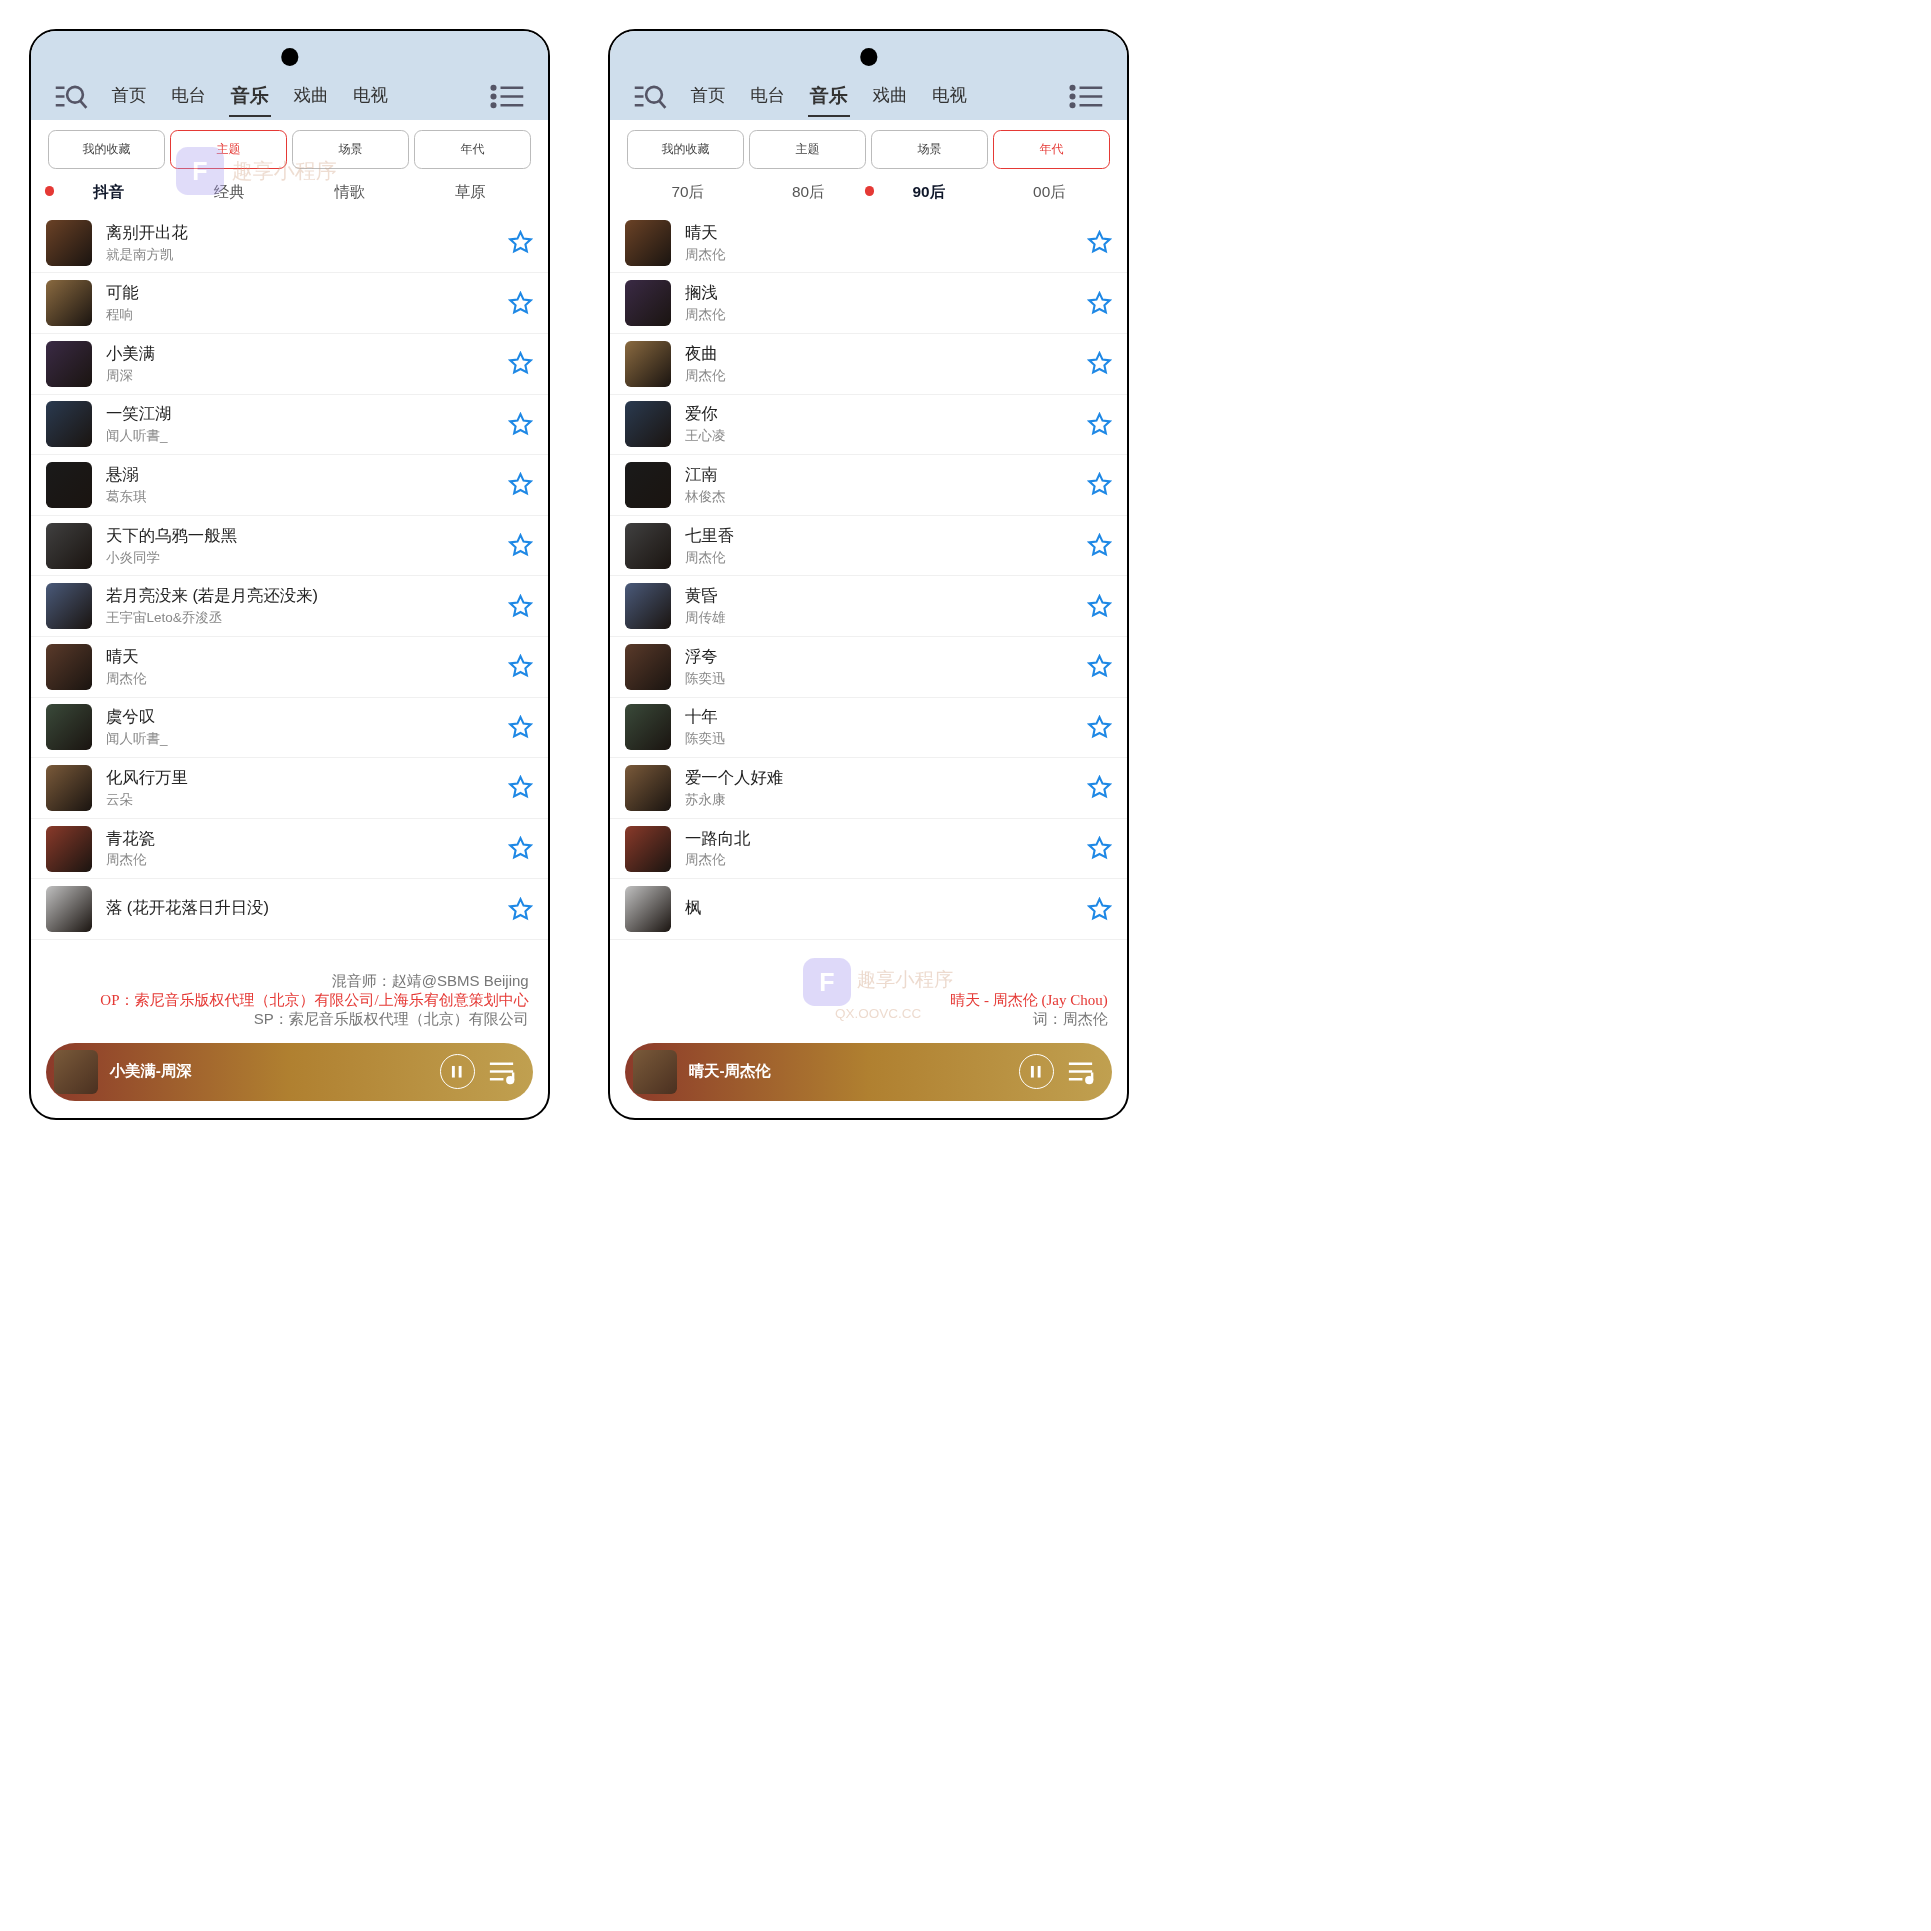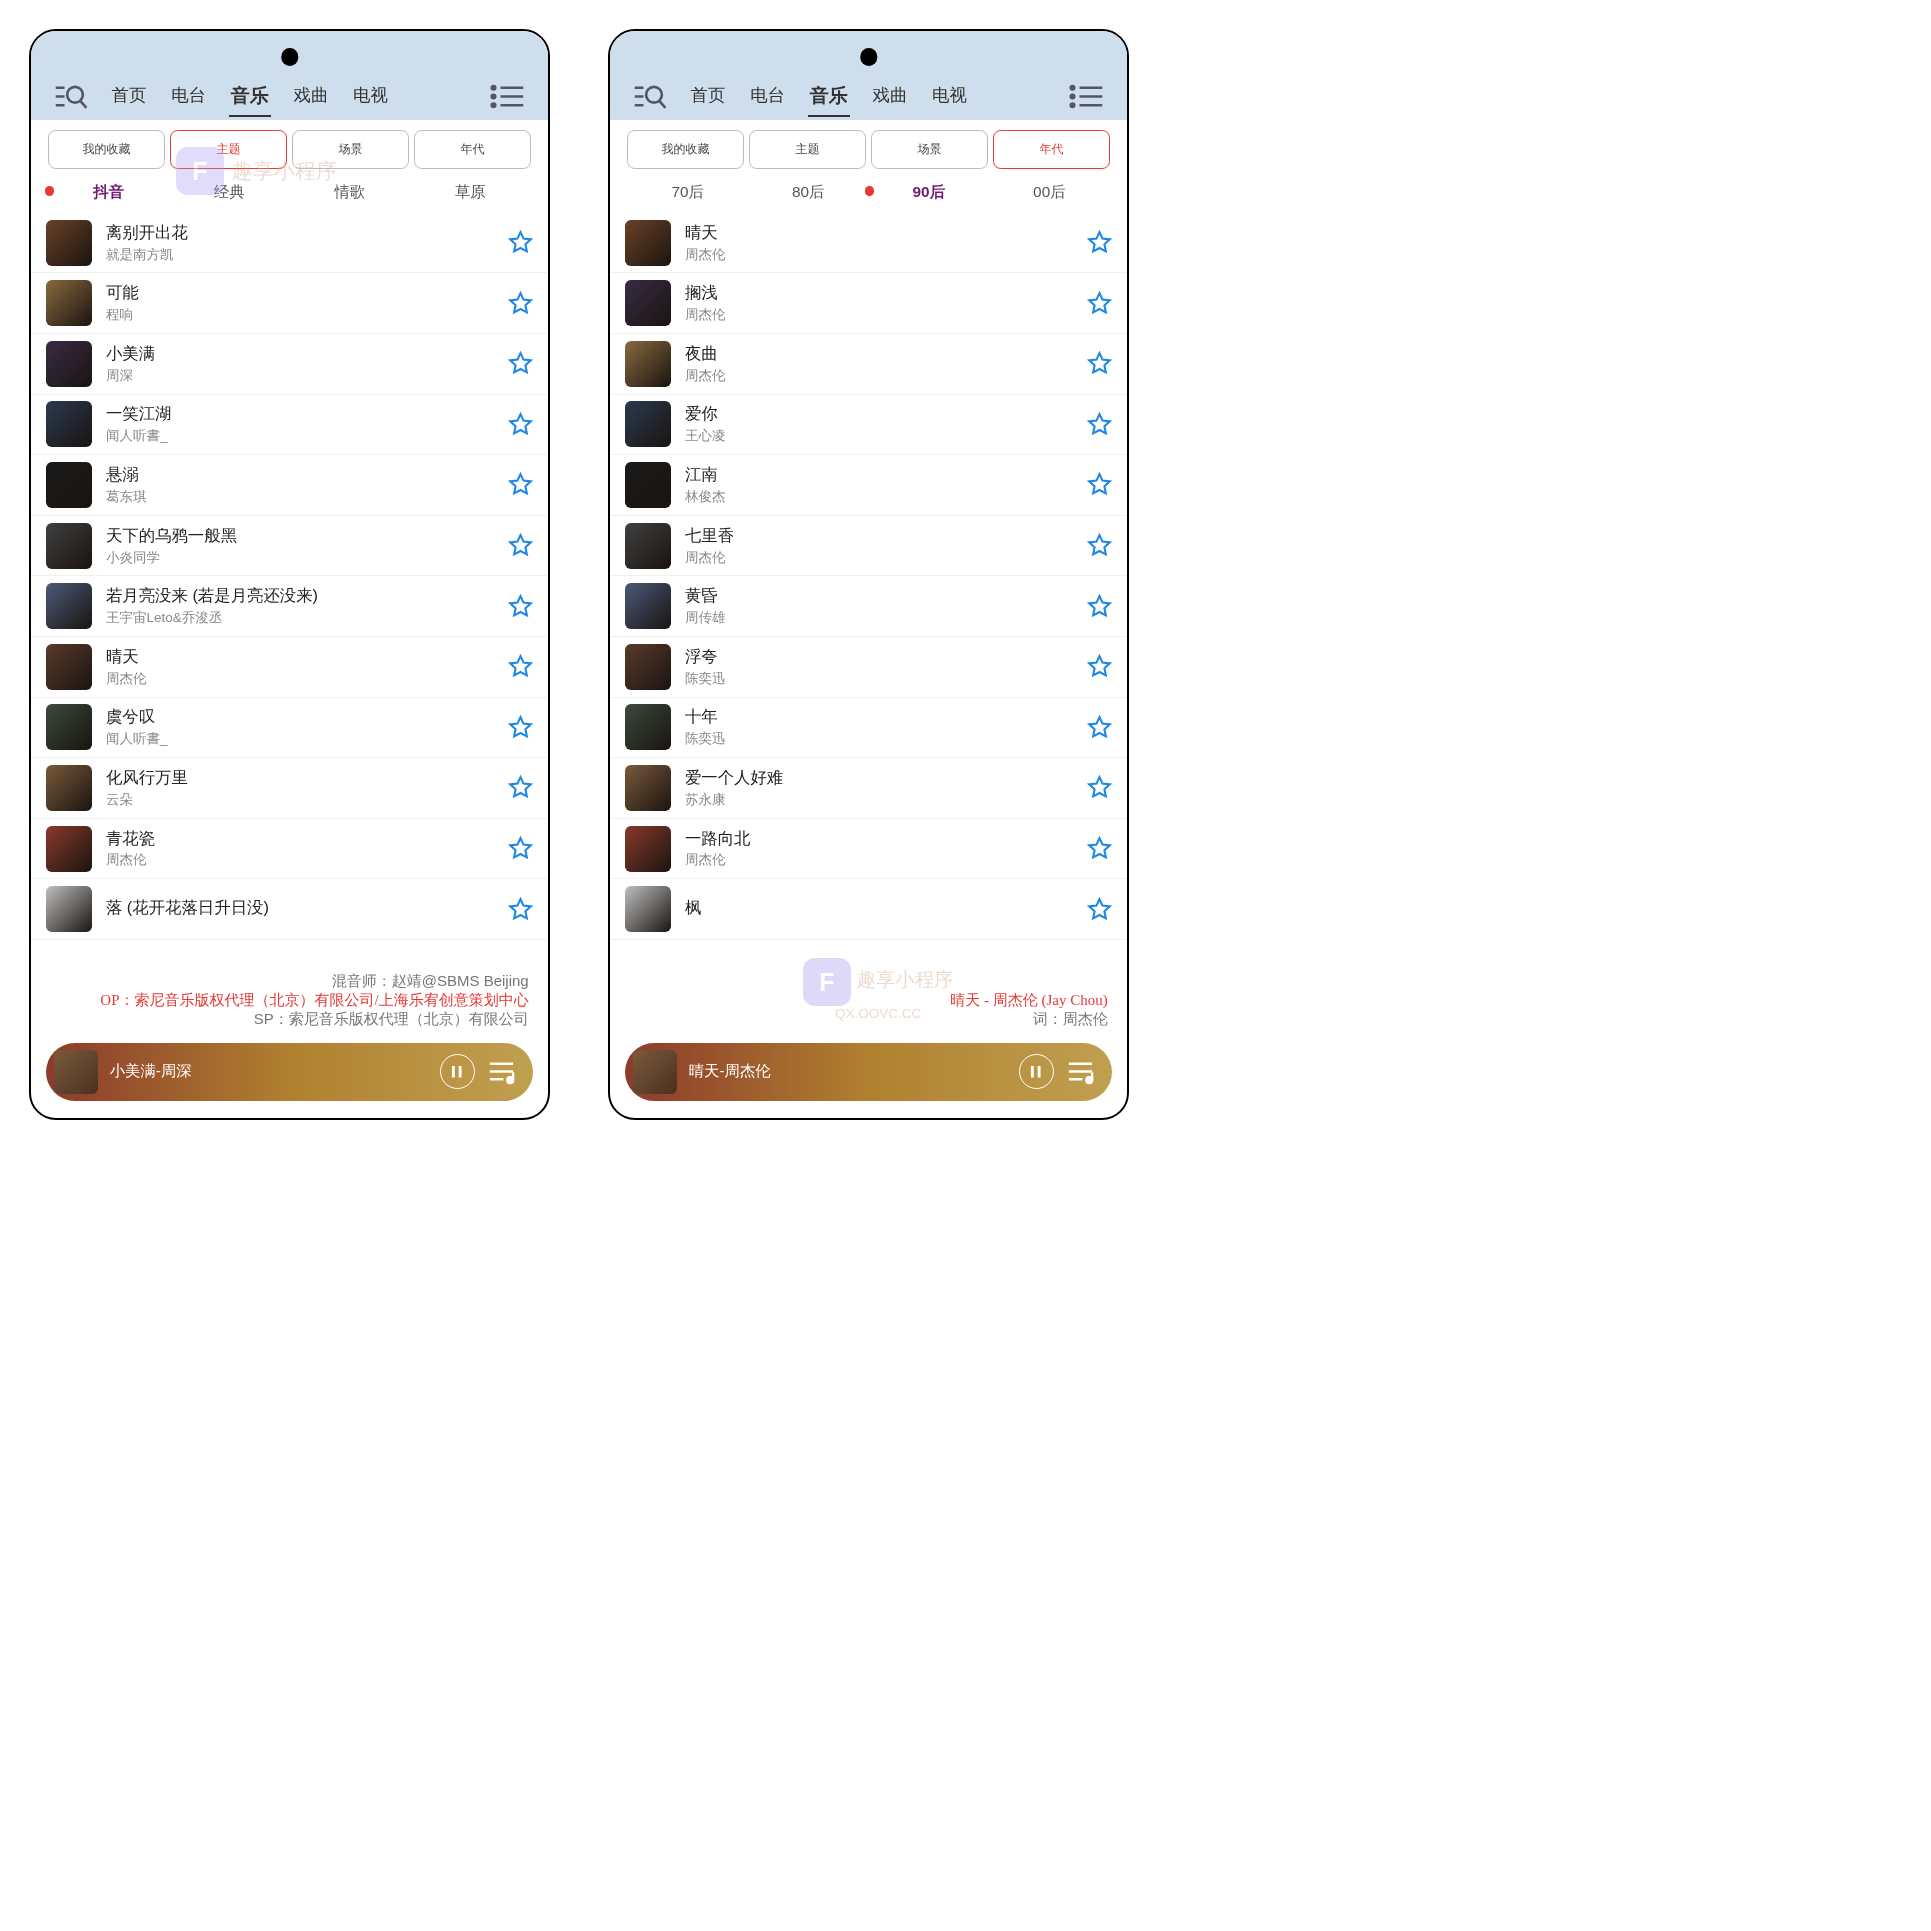"抖音" .cat-item.active { color: #701a75 -> #0f172a }
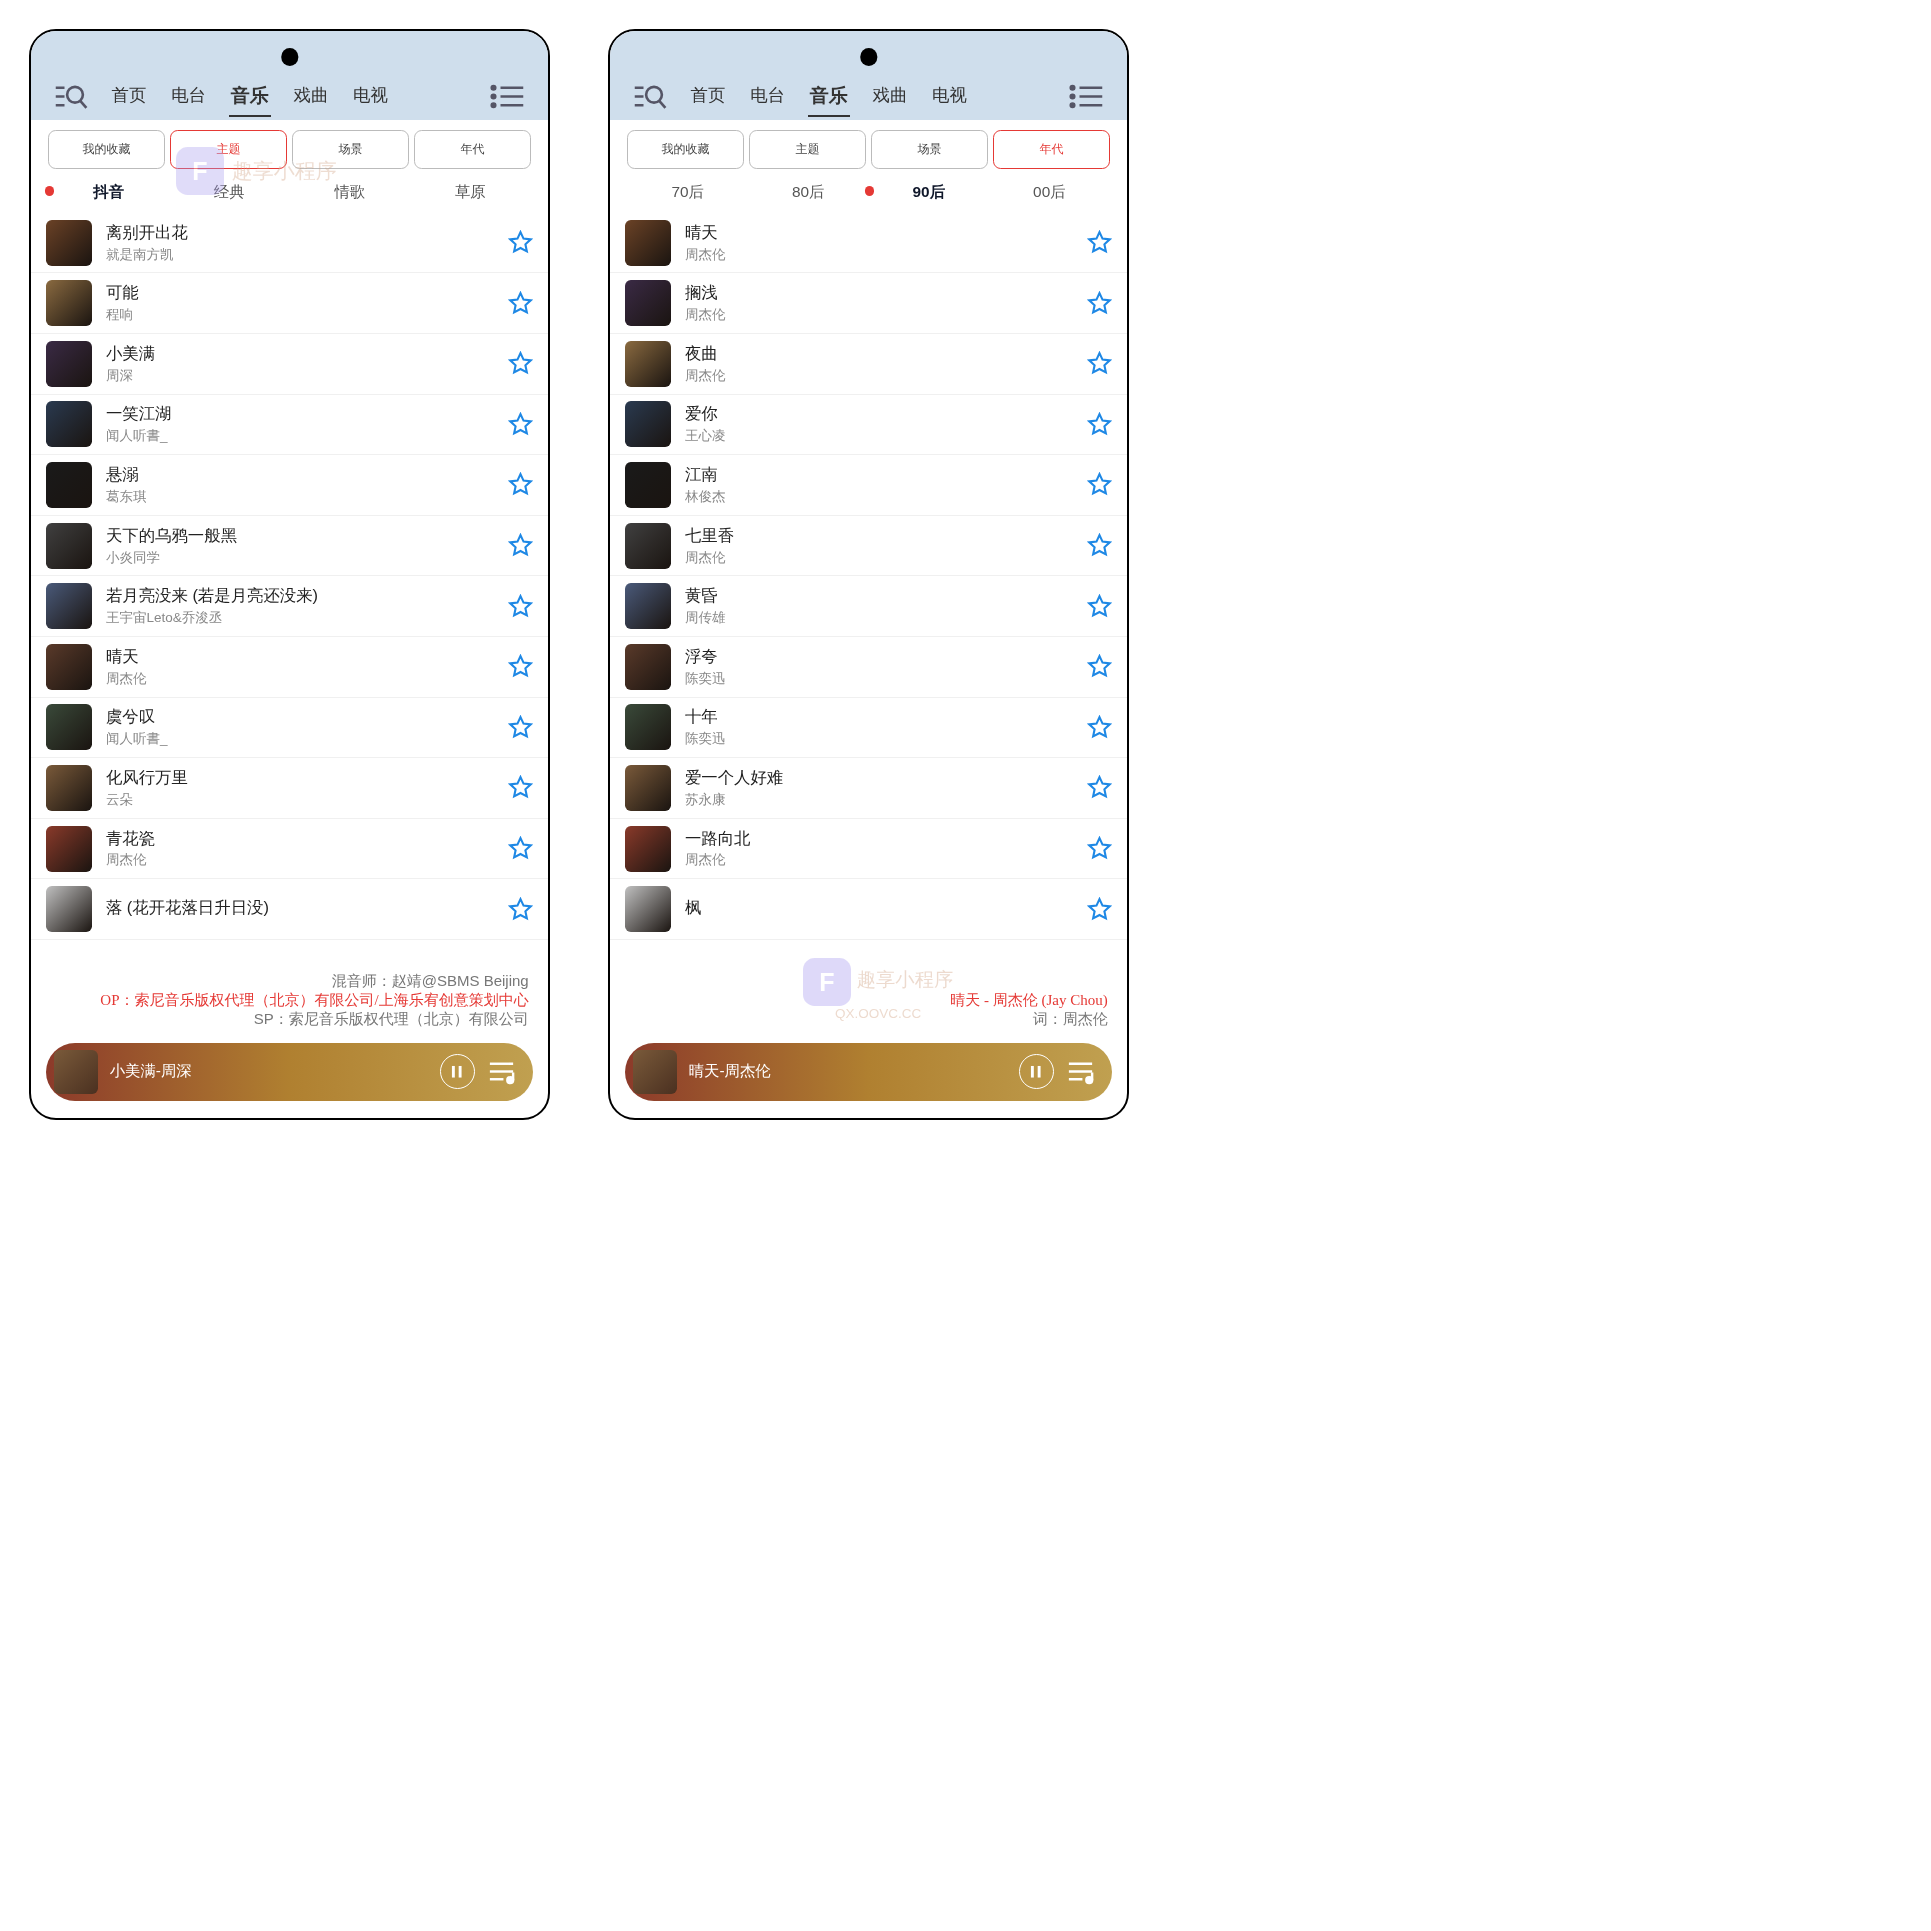"小美满-周深" .player-bar { font-weight: none -> bold }
